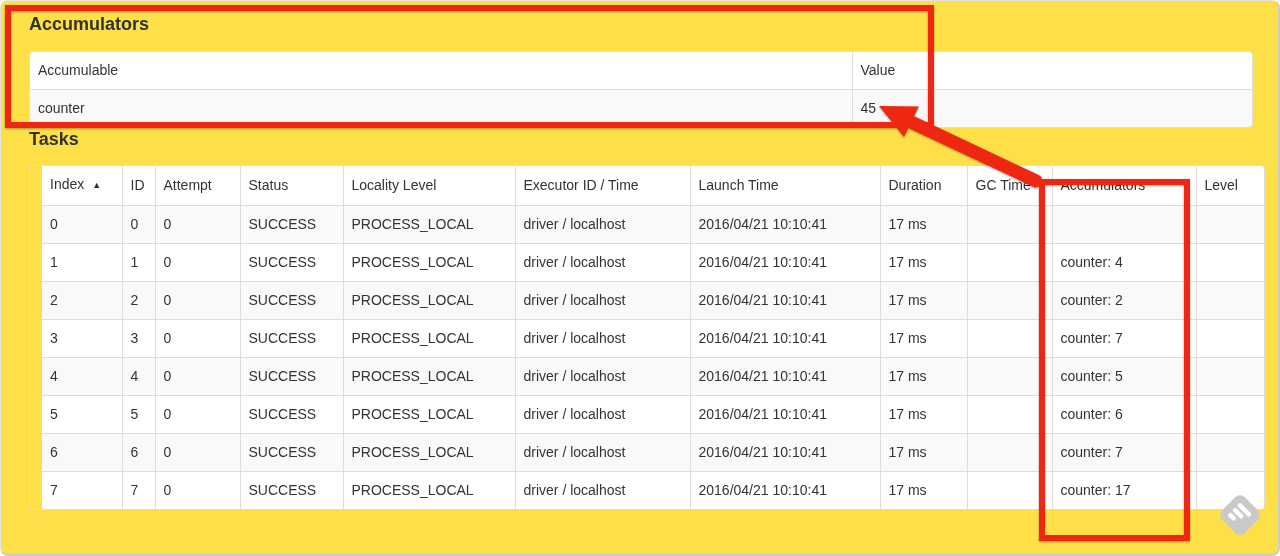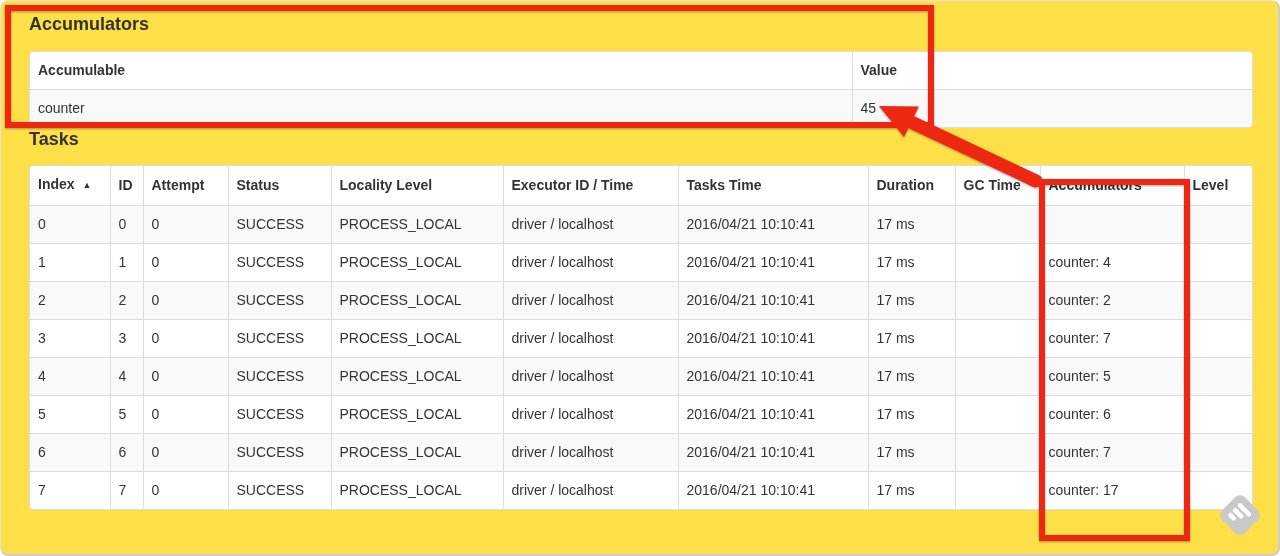"Accumulable" th { font-weight: bold -> normal }
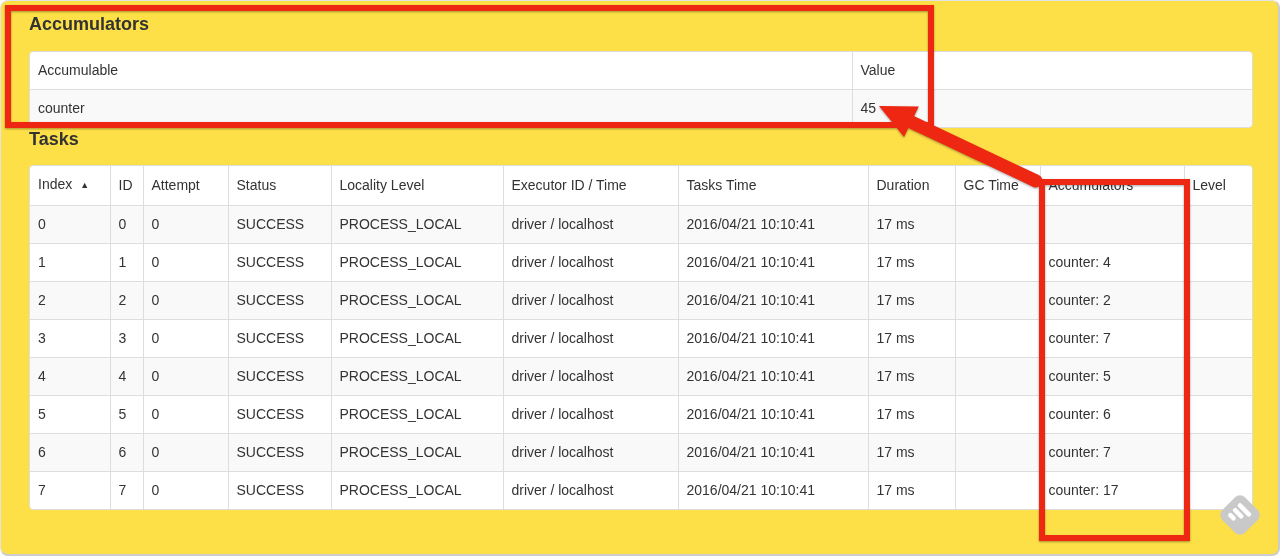"Index ▲" #tasks-table-wrap { padding-left: none -> 12px }
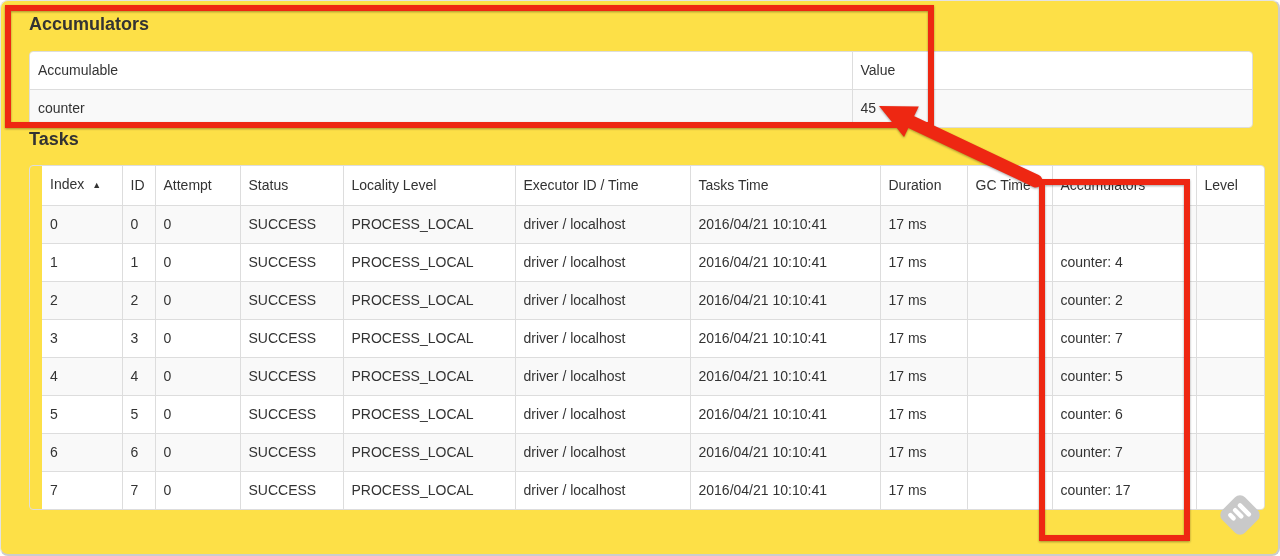"Tasks Time" th { text: Tasks -> Launch }
